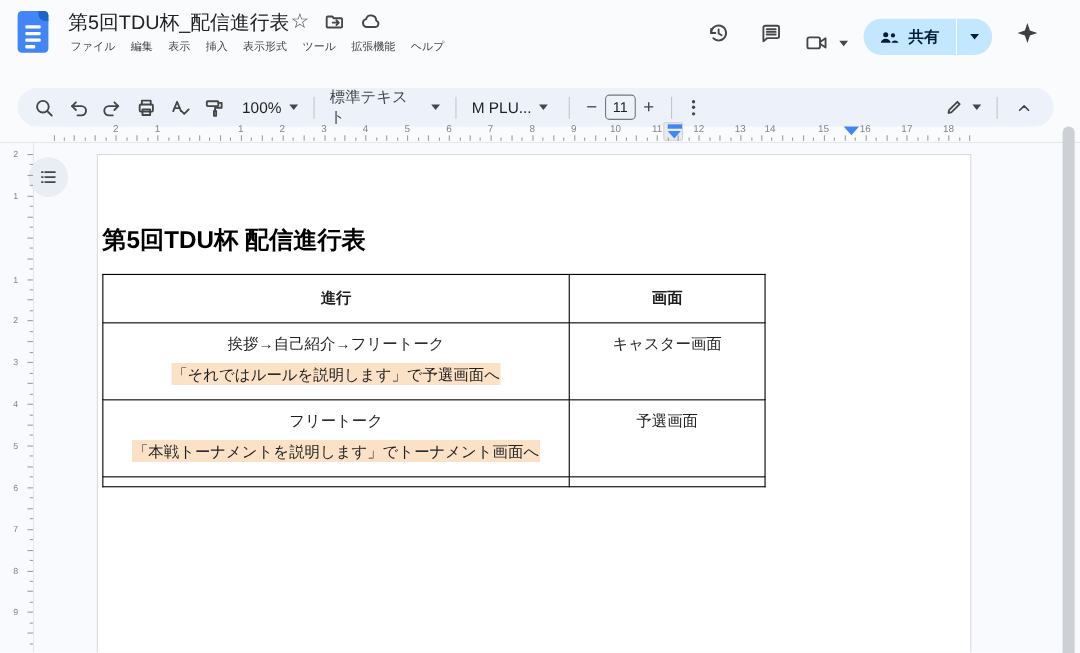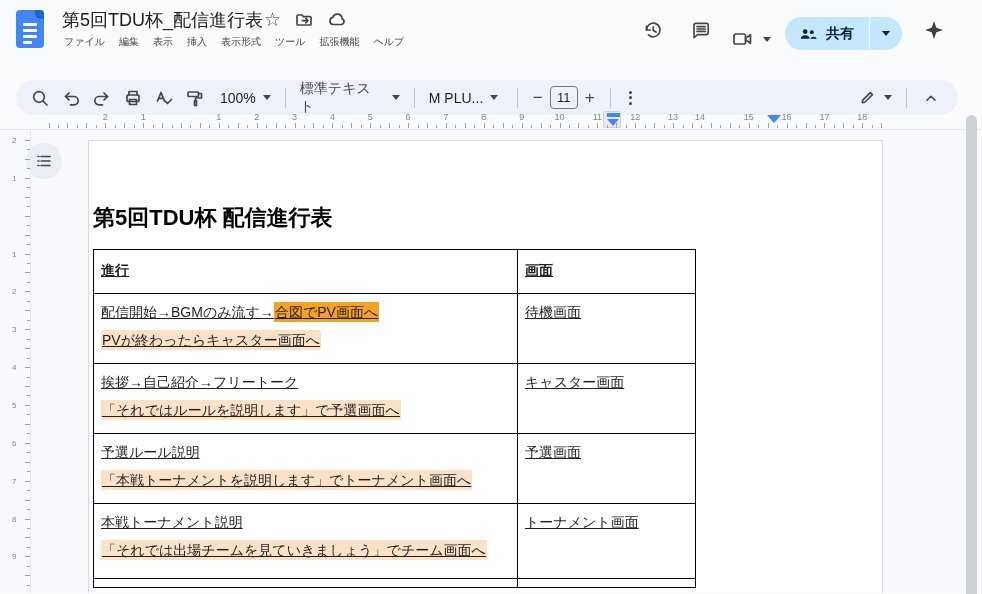"進行" .doc-table th, .doc-table td { text-align: left -> center; text-decoration: underline -> none }
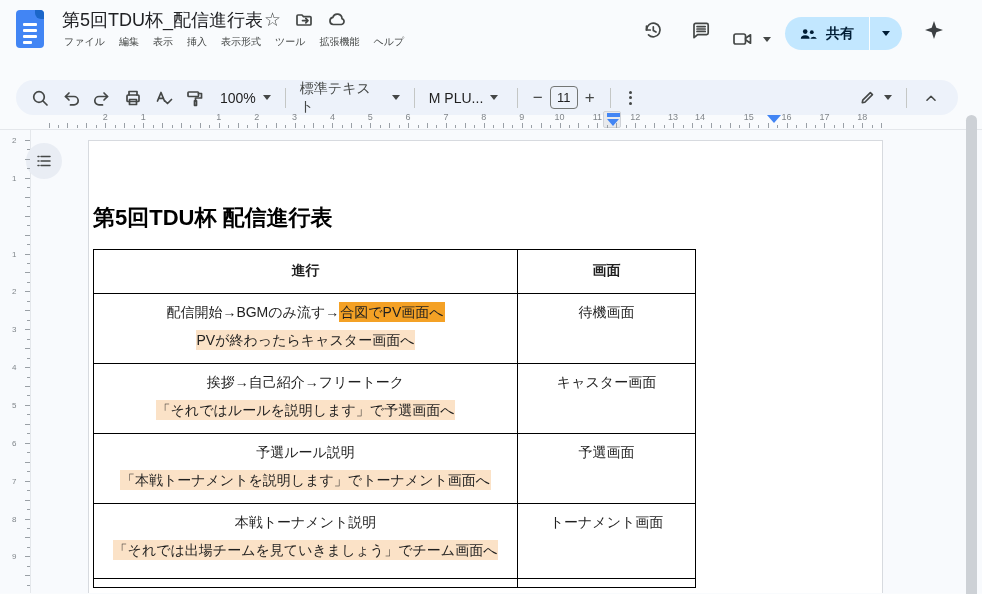"配信開始→BGMのみ流す→合図でPV画面へ" tr { html: <tr> <td> <div><span>配信開始→BGMのみ流す→</span><span>合図でPV画面へ</span></div> <div><span>PVが終わったらキャスター画面へ</span></div> </td> <td>待機画面</td> </tr> -> none }
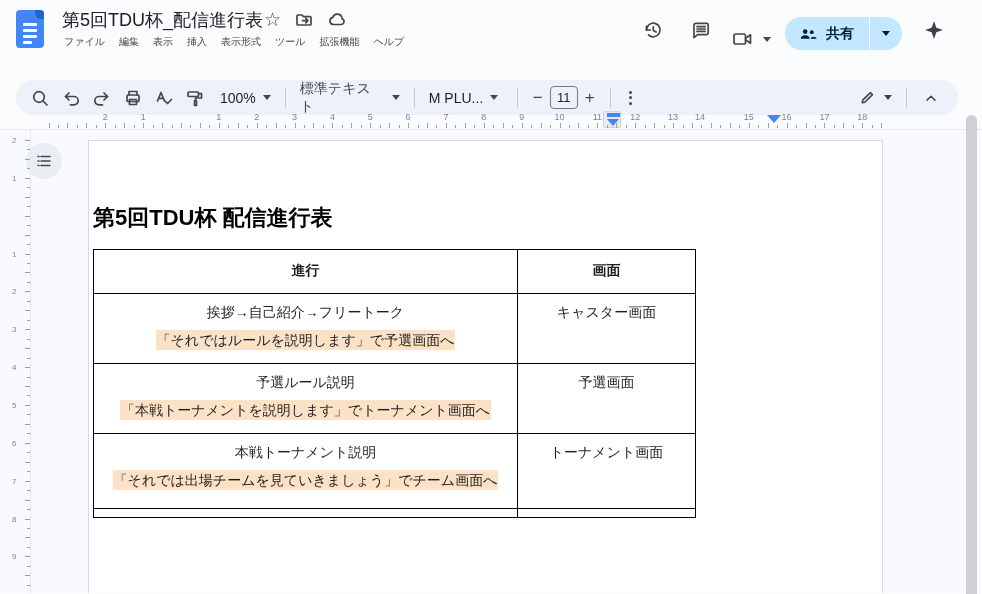"予選ルール説明" span { text: 予選ルール説明 -> フリートーク }
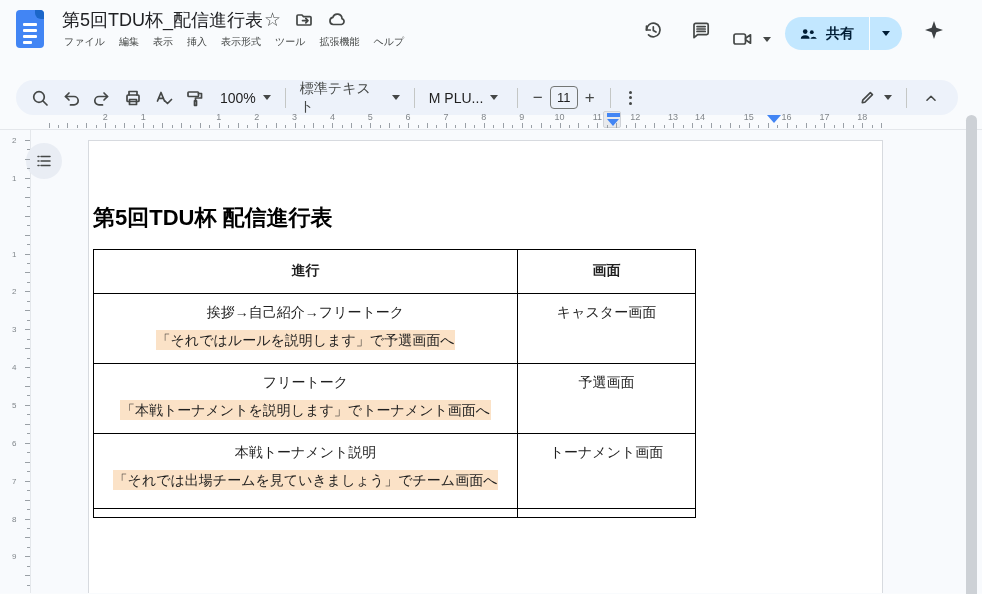"本戦トーナメント説明" tr { html: <tr> <td> <div><span>本戦トーナメント説明</span></div> <div><span>「それでは出場チームを見ていきましょう」でチーム画面へ</span></div> </td> <td>トーナメント画面</td> </tr> -> none }
